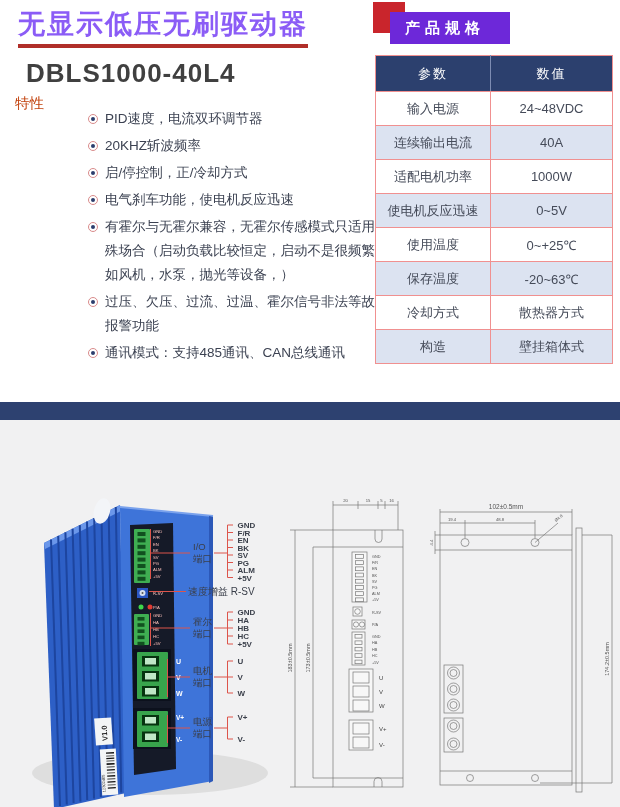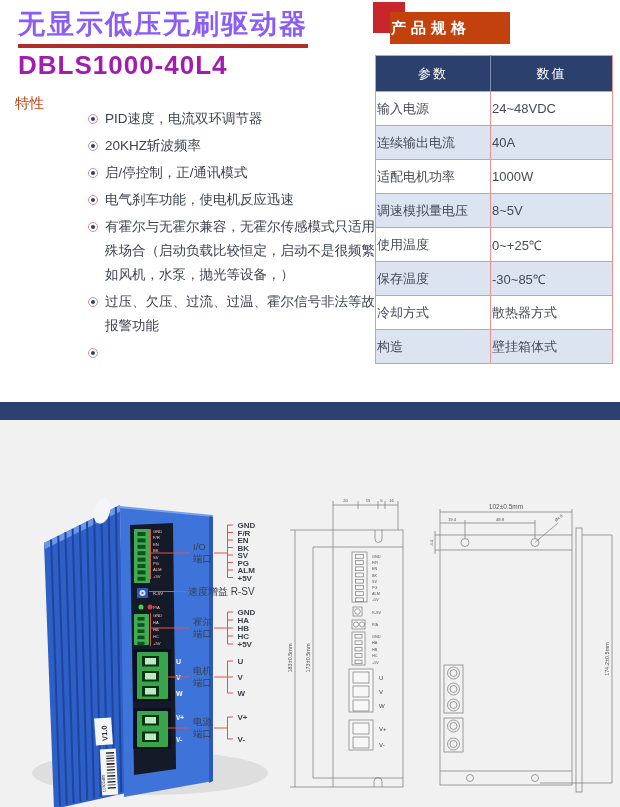"产品规格" .specs-heading-box { background: #c2410c -> #6d28d9; padding-left: 1px -> 15px }
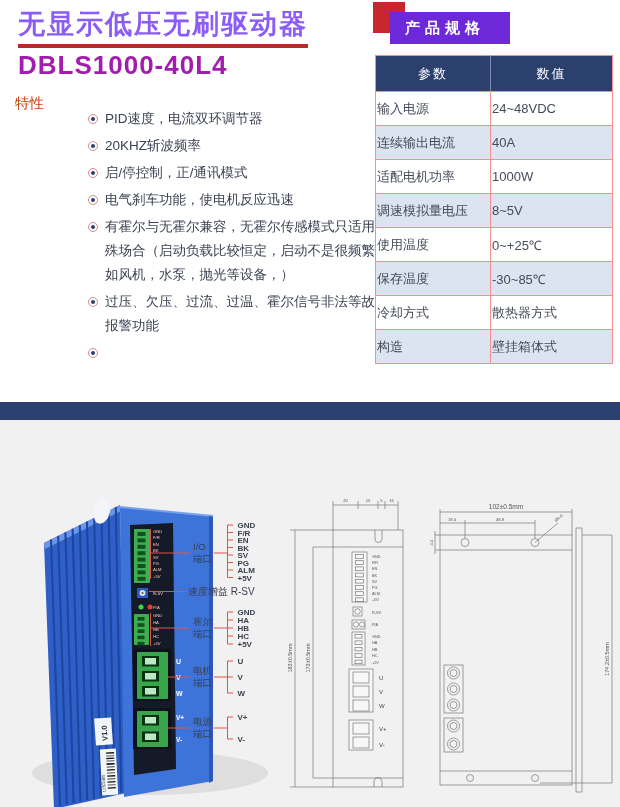"DBLS1000-40L4" .model-number { color: #a21caf -> #404040; margin: 0 -> 8px }
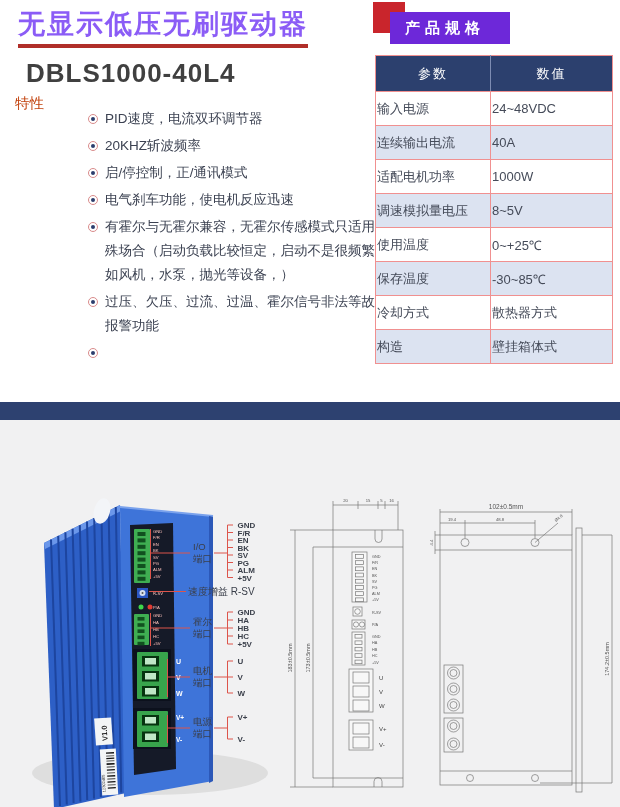"输入电源" .specs-table td { text-align: left -> center }
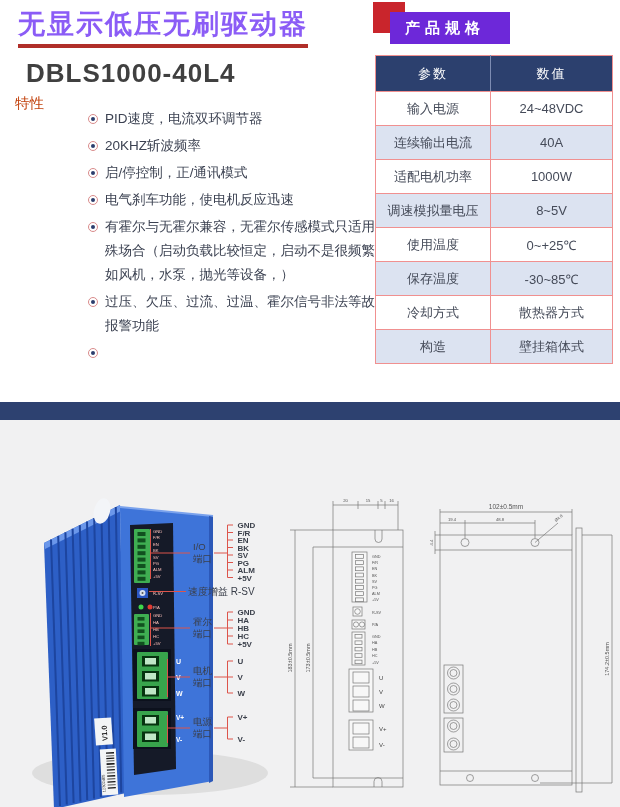"启/停控制，正/通讯模式" span { text: /通讯模 -> /冷却方 }
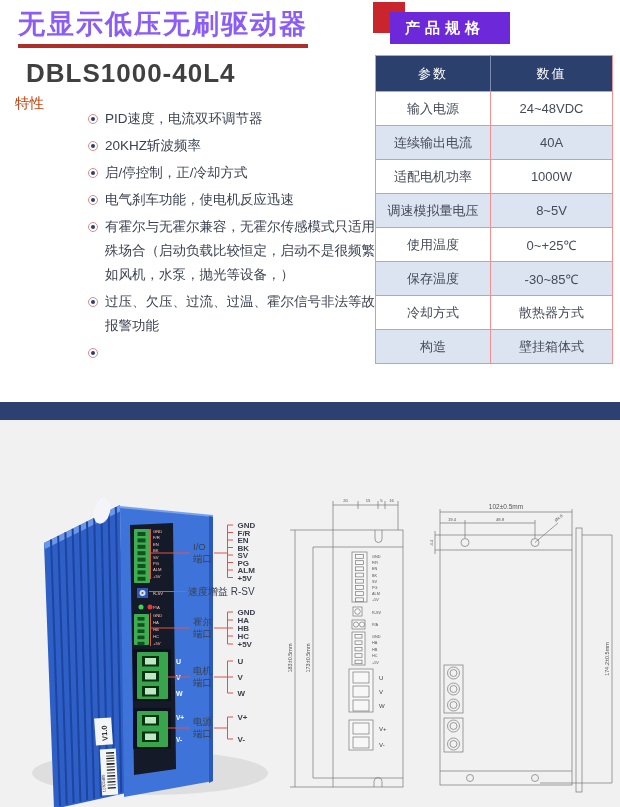"调速模拟量电压" td { text: 调速模拟量电压 -> 使电机反应迅速 }
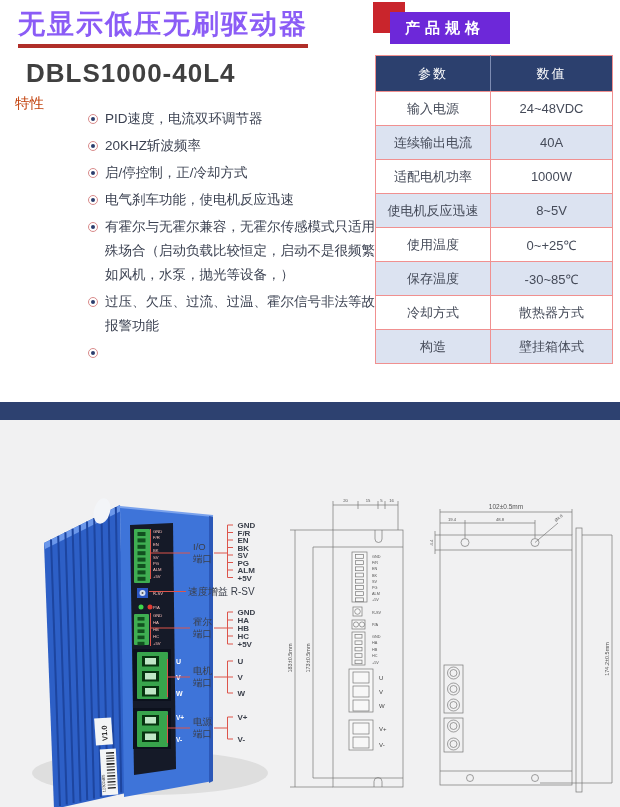"8~5V" td { text: 8 -> 0 }
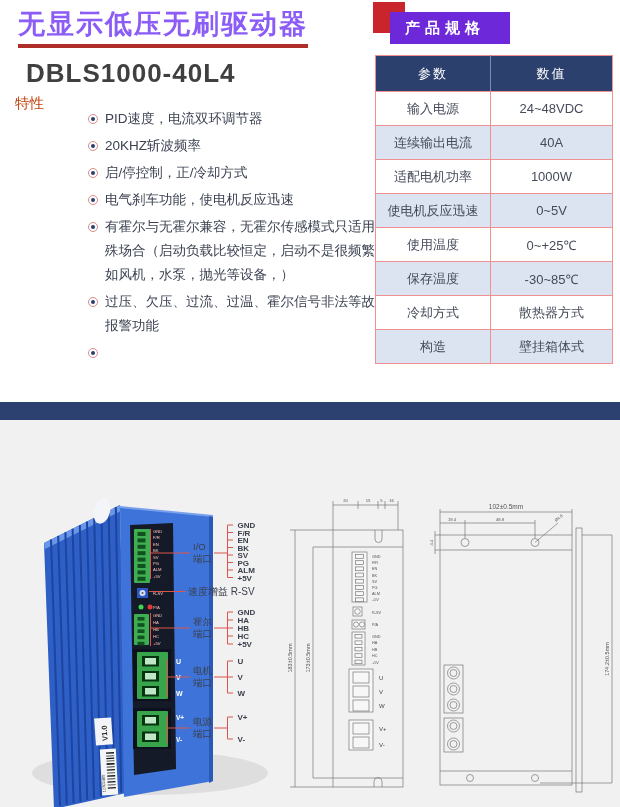"-30~85℃" td { text: -30~85 -> -20~63 }
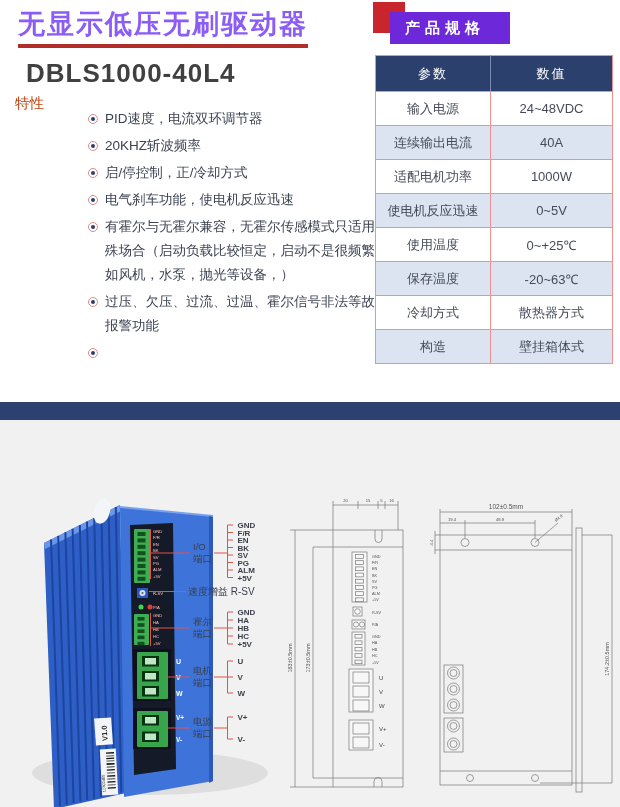"通讯模式：支持485通讯、CAN总线通讯" span { html: none -> <span>通讯模式：支持485通讯、CAN总线通讯</span> }
